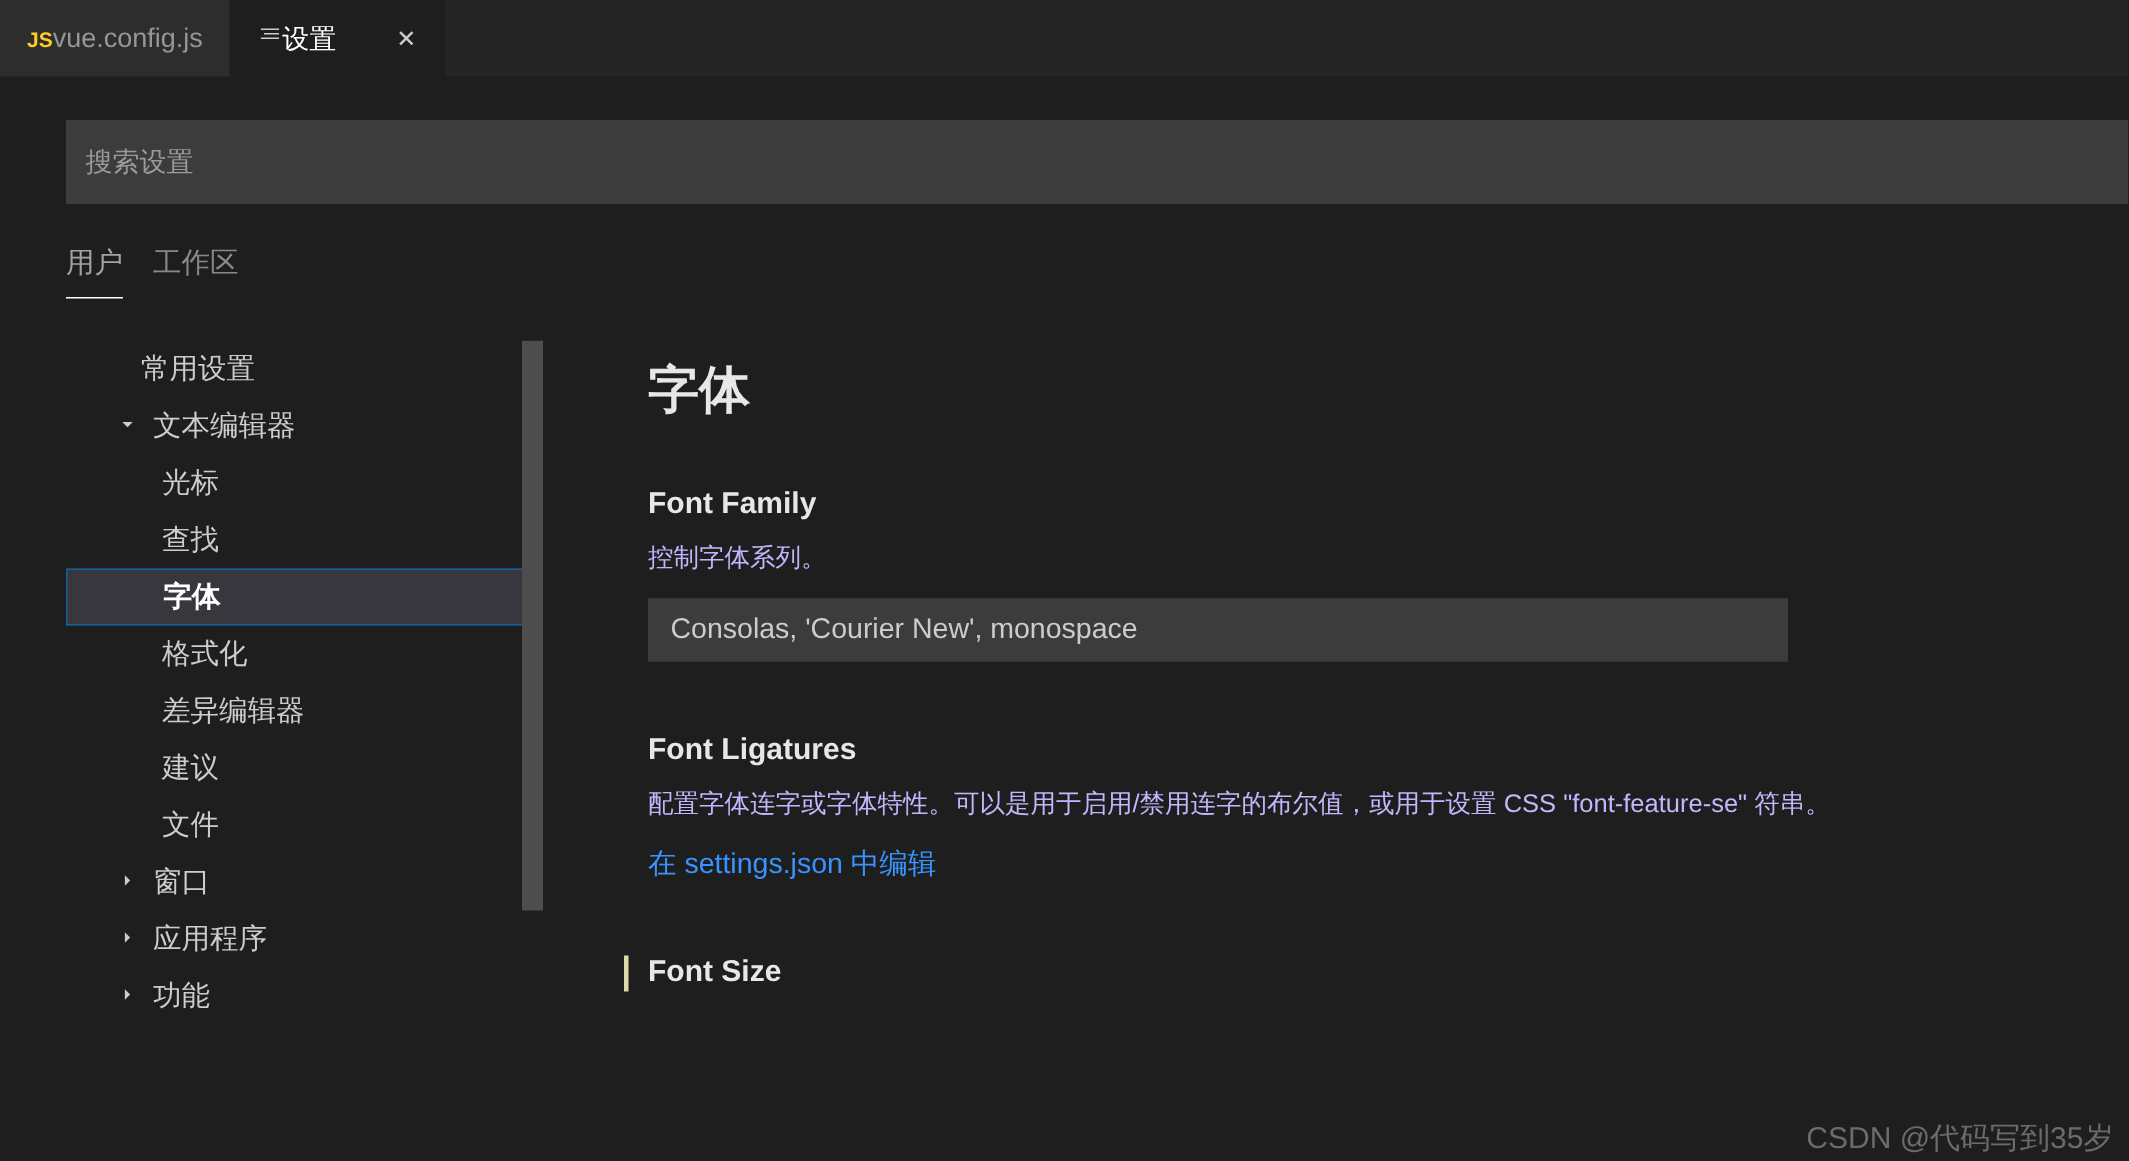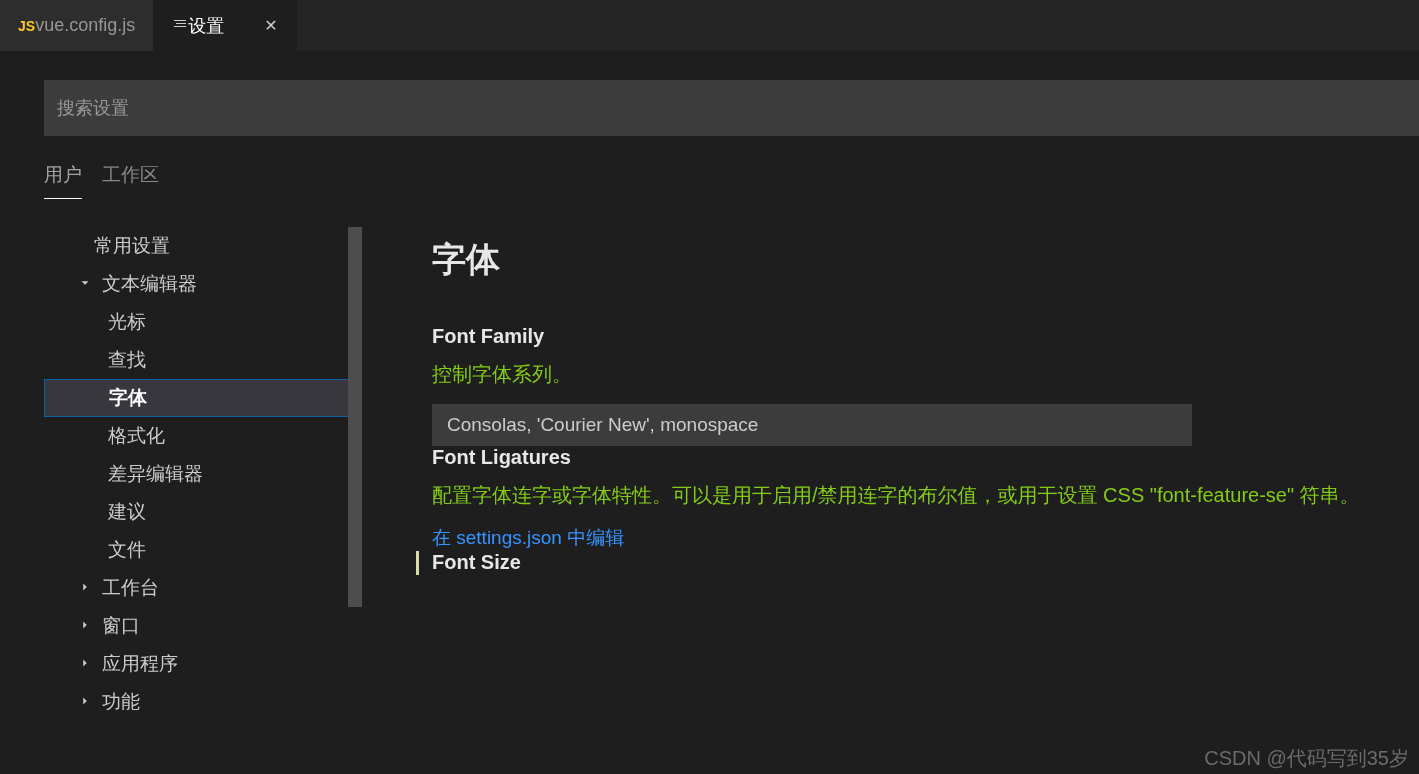"Font Family" .setting { margin-bottom: none -> 48px }
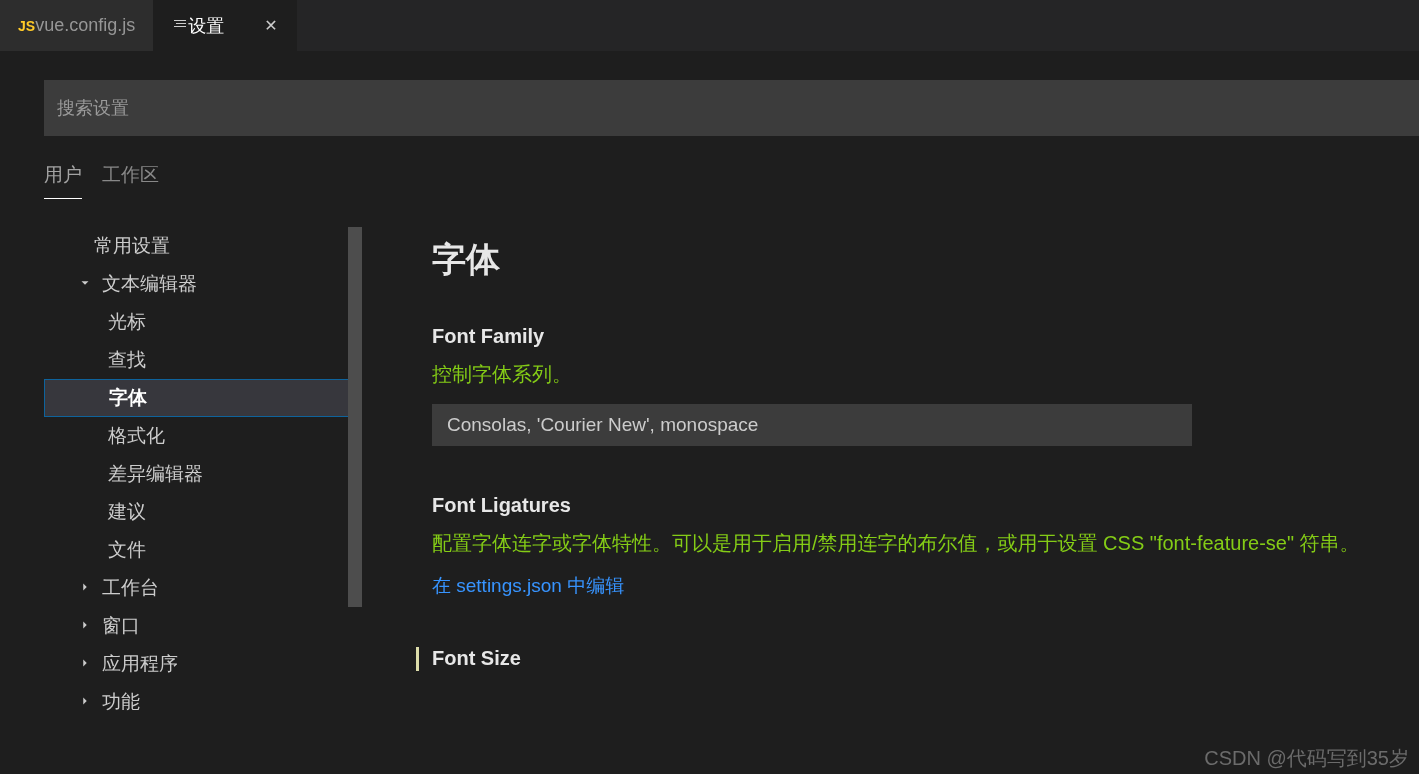"控制字体系列。" .setting .desc { color: #84cc16 -> #c4b5fd; font-size: 20px -> 17px }
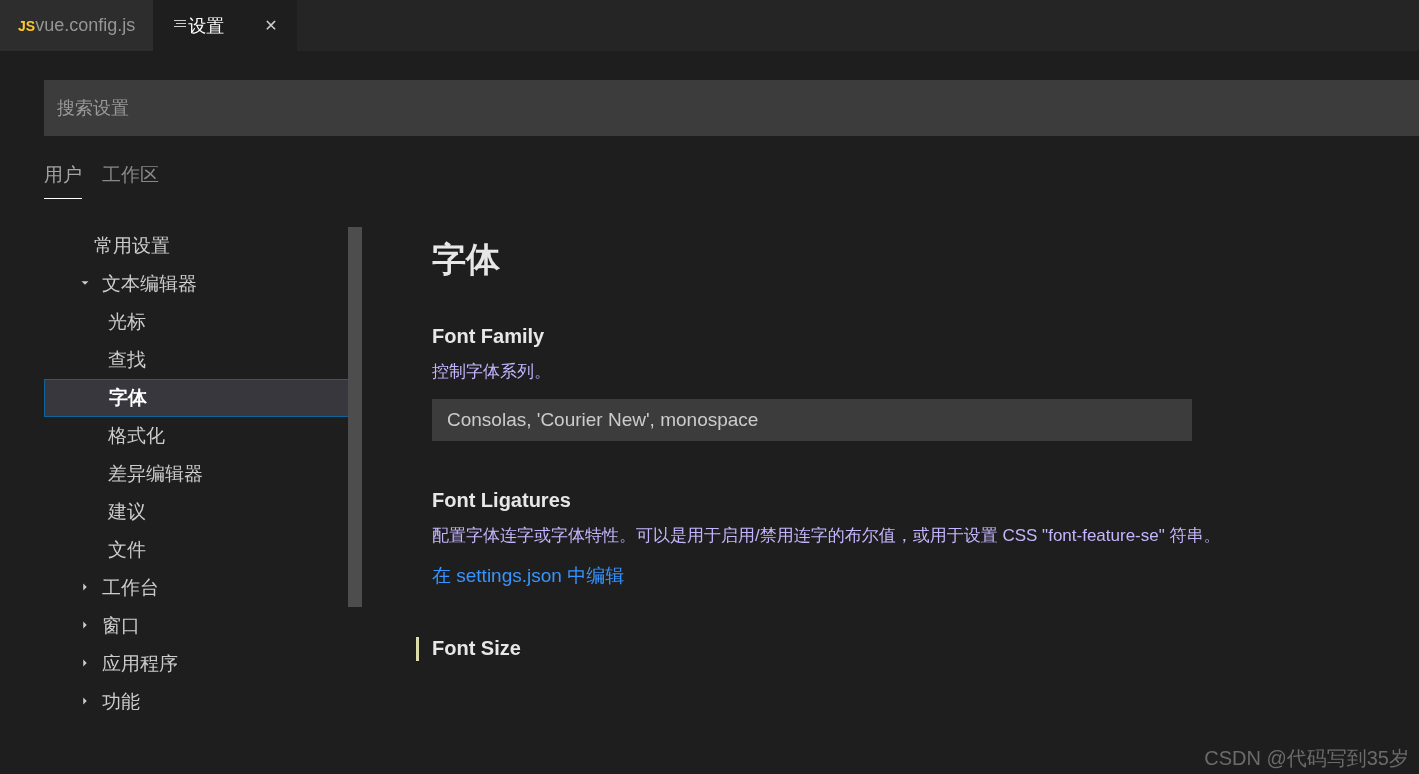"工作台" div.tree-item { html: <div> <span> <svg> <path></path> </svg> </span> <span>工作台</span> </div> -> none }
